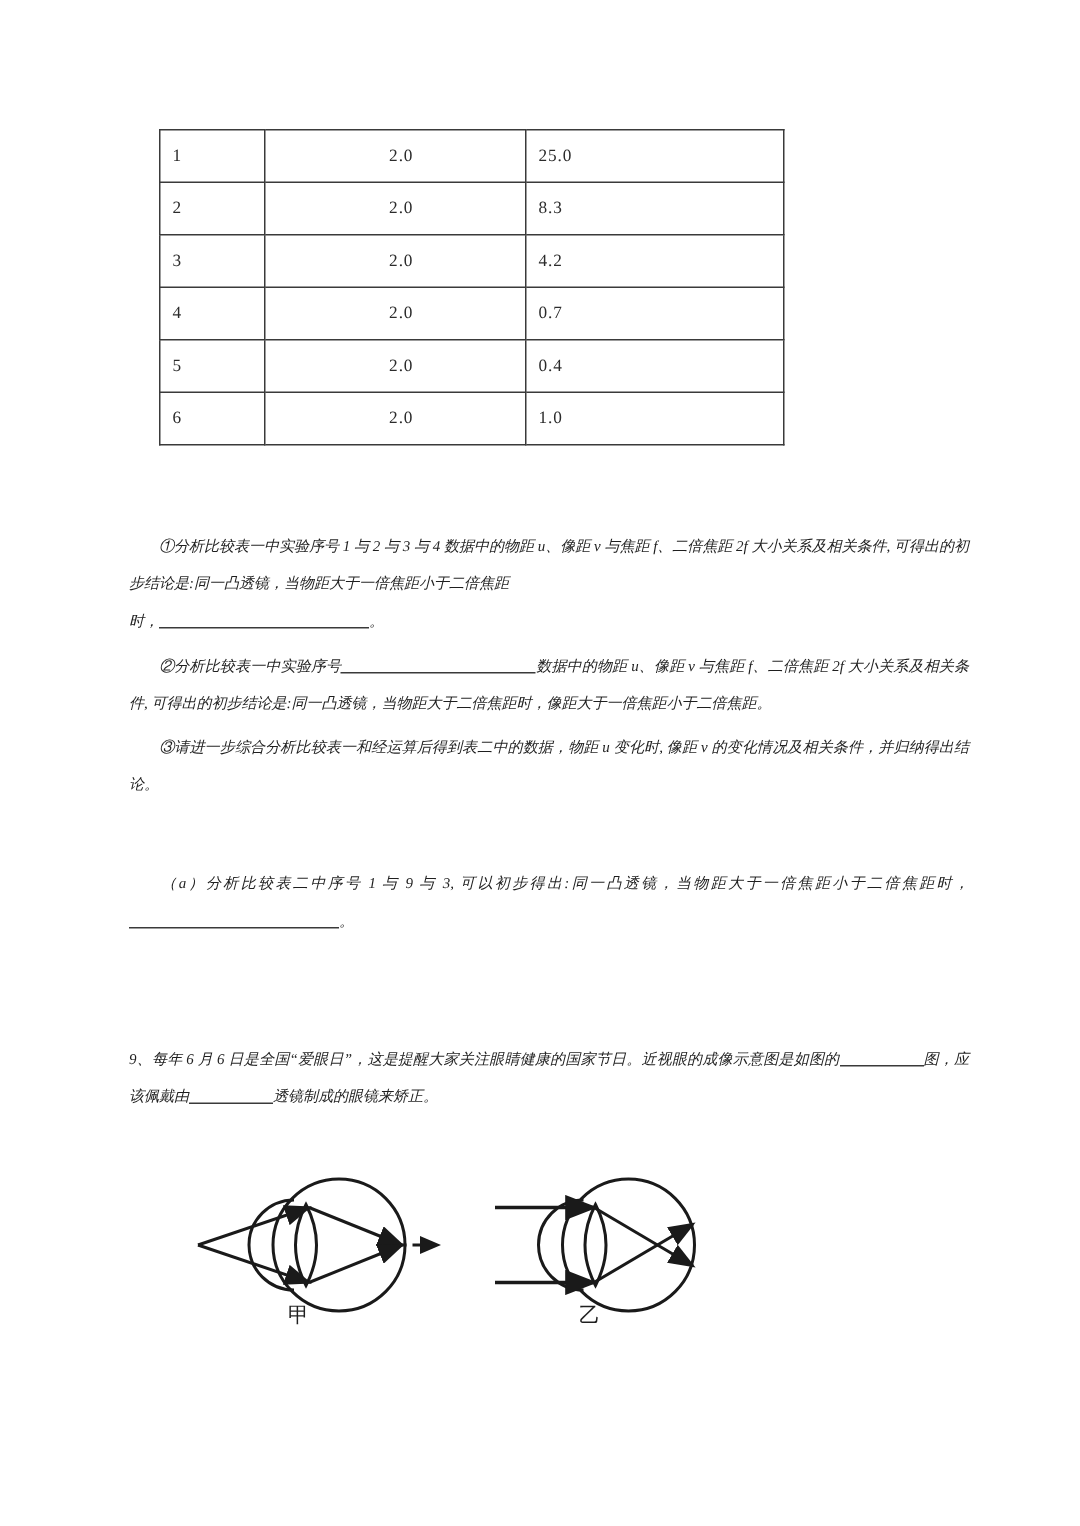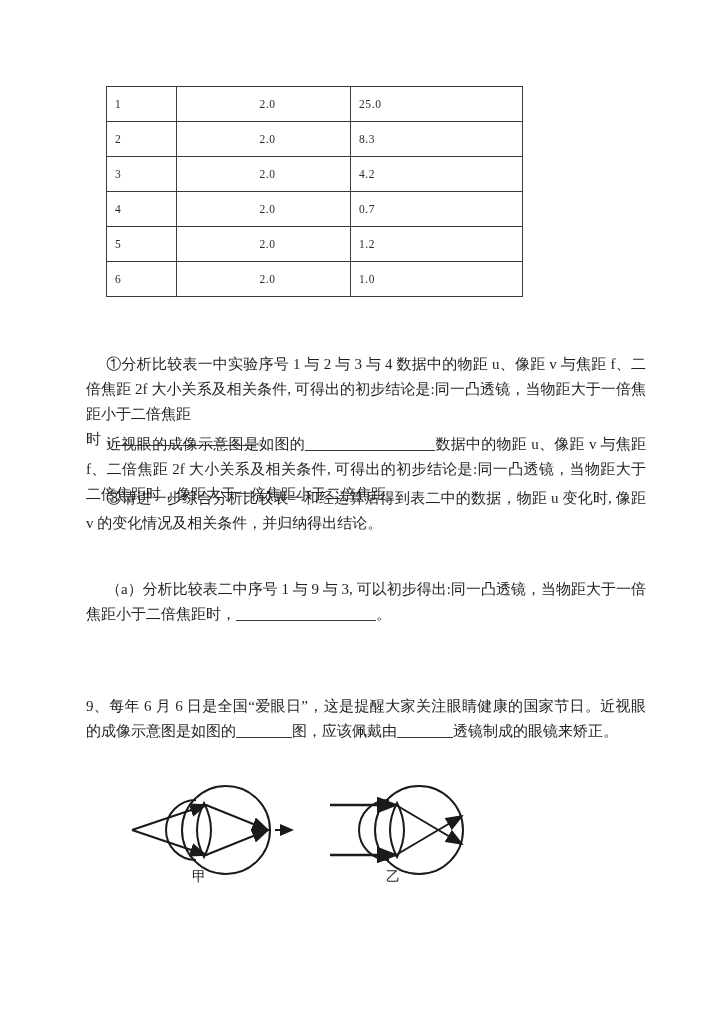"1.2" td.col-c { text: 1.2 -> 0.4 }
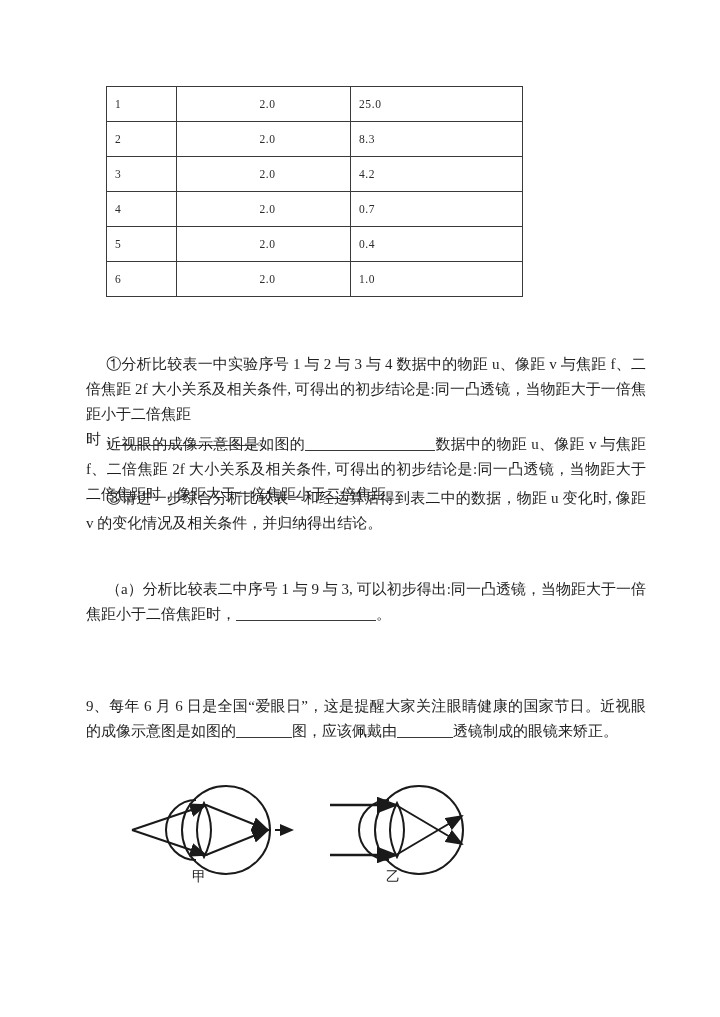"①分析比较表一中实验序号 1 与 2 与" .para { font-size: 15px -> 10px; font-style: none -> italic }
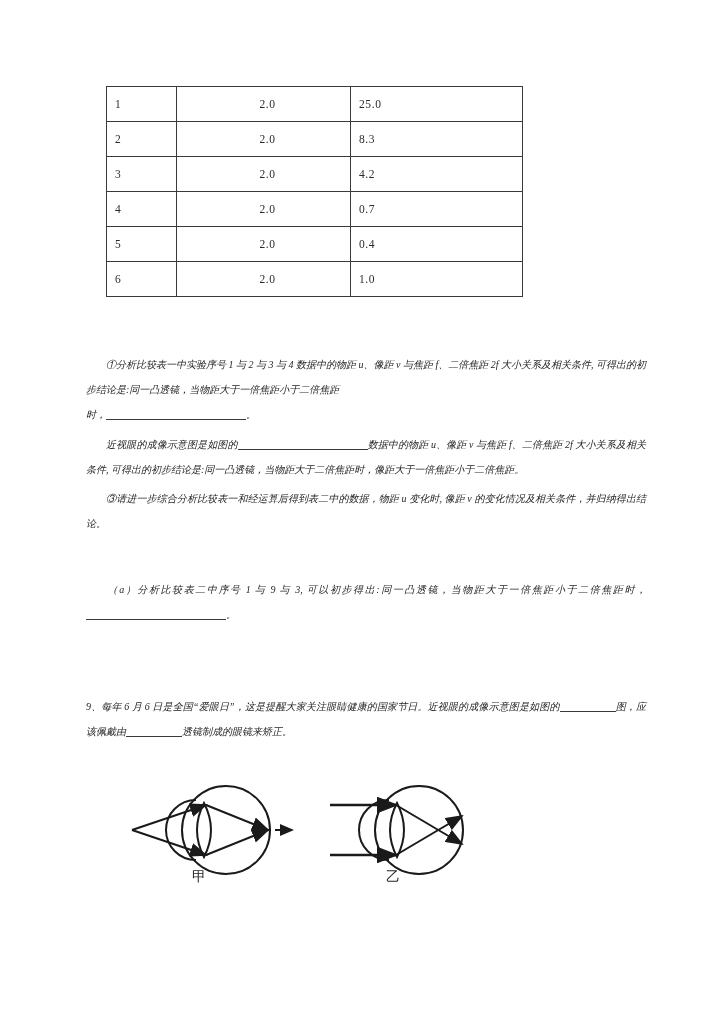"近视眼的成像示意图是如图的" span { text: 近视眼的成像示意图是如图的 -> ②分析比较表一中实验序号 }
